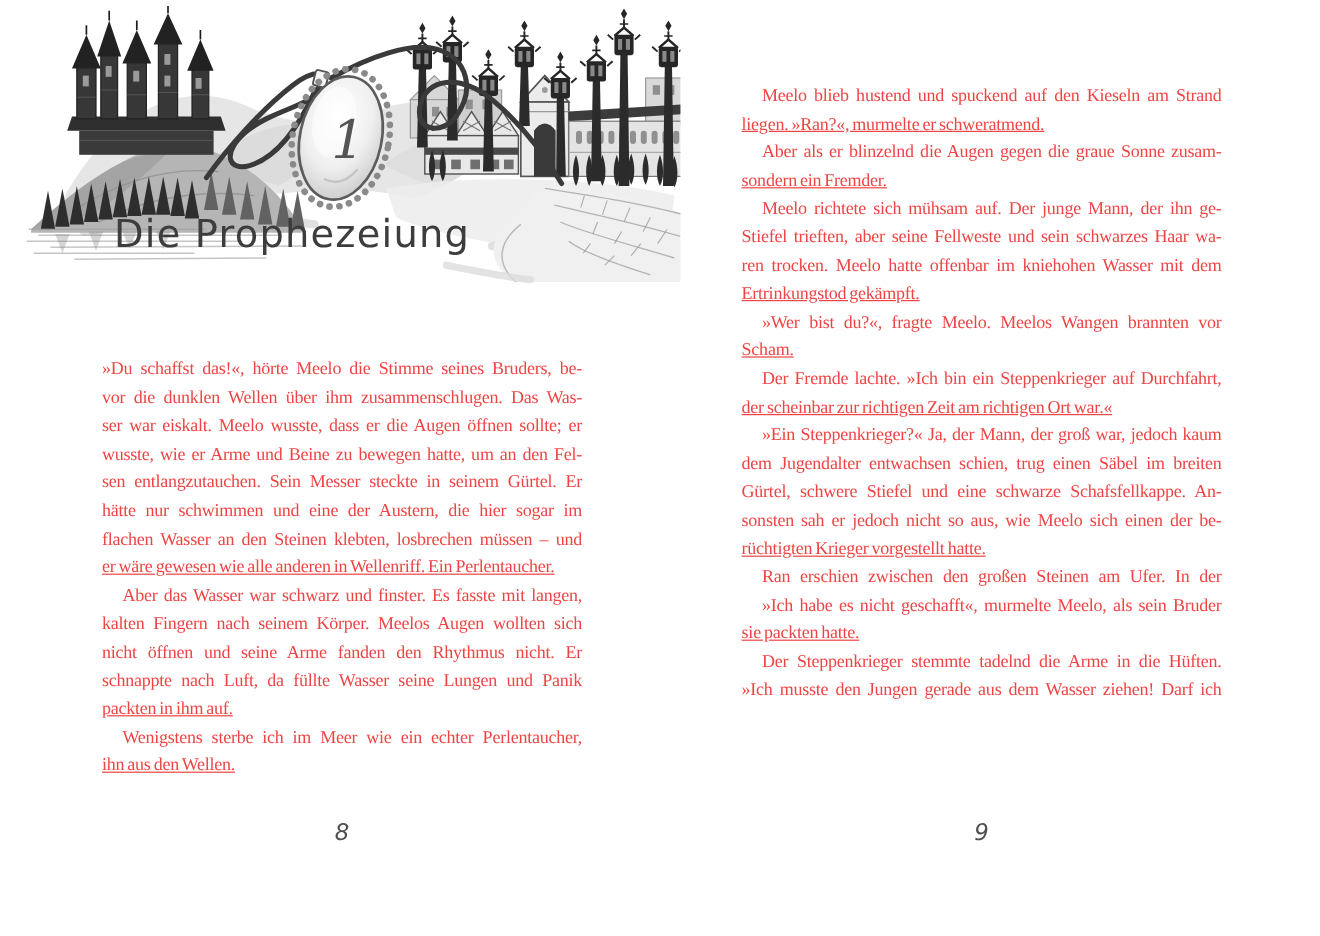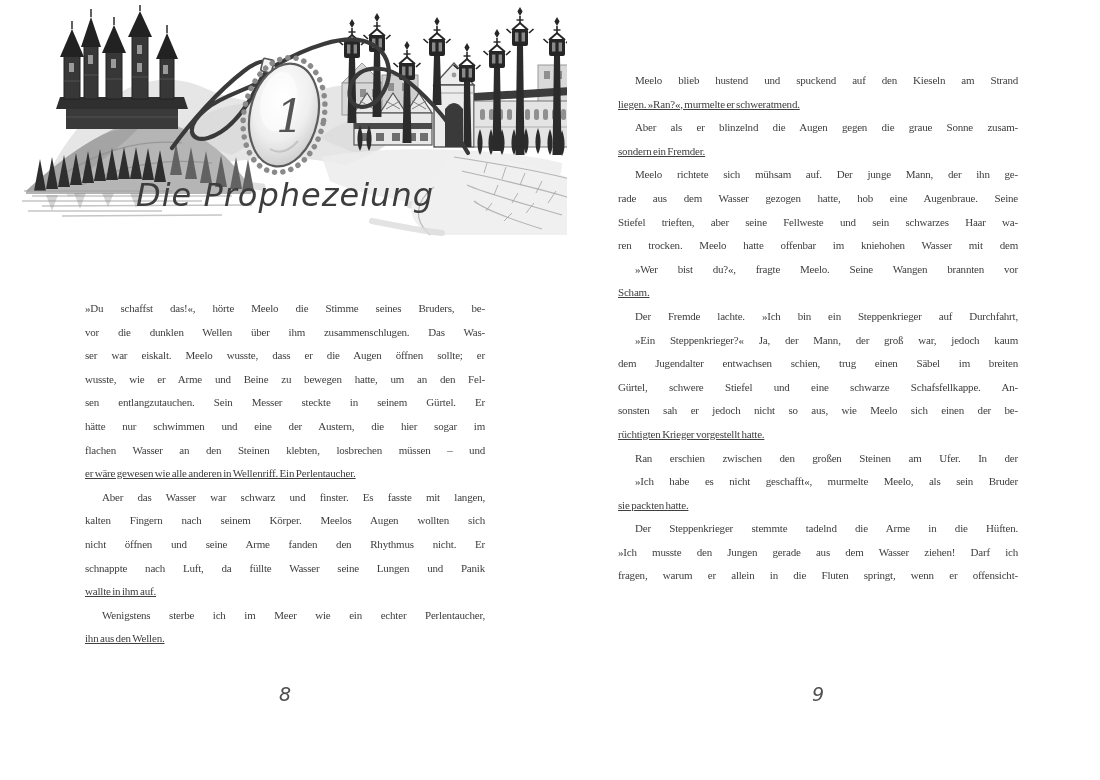"Meelo blieb hustend und spuckend" .col { color: #404040 -> #ef4444; font-size: 11px -> 15px }
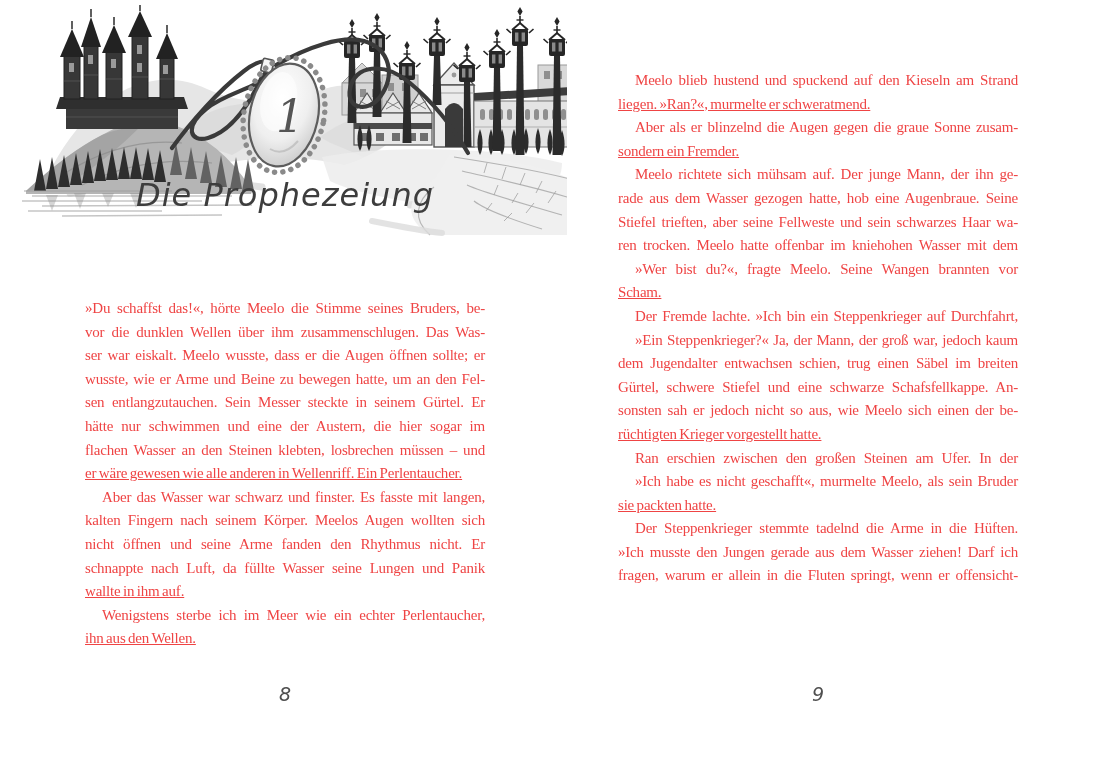"Die Prophezeiung" .chapter-title { font-style: italic -> none; text-align: center -> none }
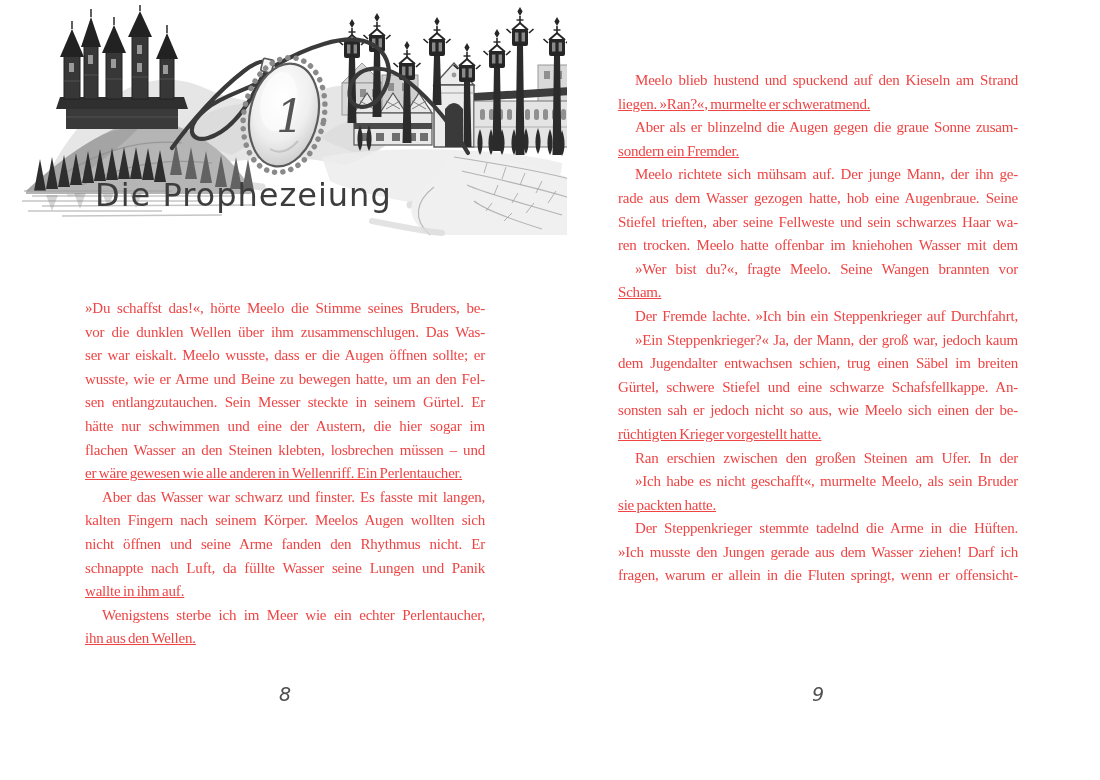"rade aus dem Wasser gezogen" div.line { html: <div>rade aus dem Wasser gezogen hatte, hob eine Augenbraue. Seine</div> -> none }
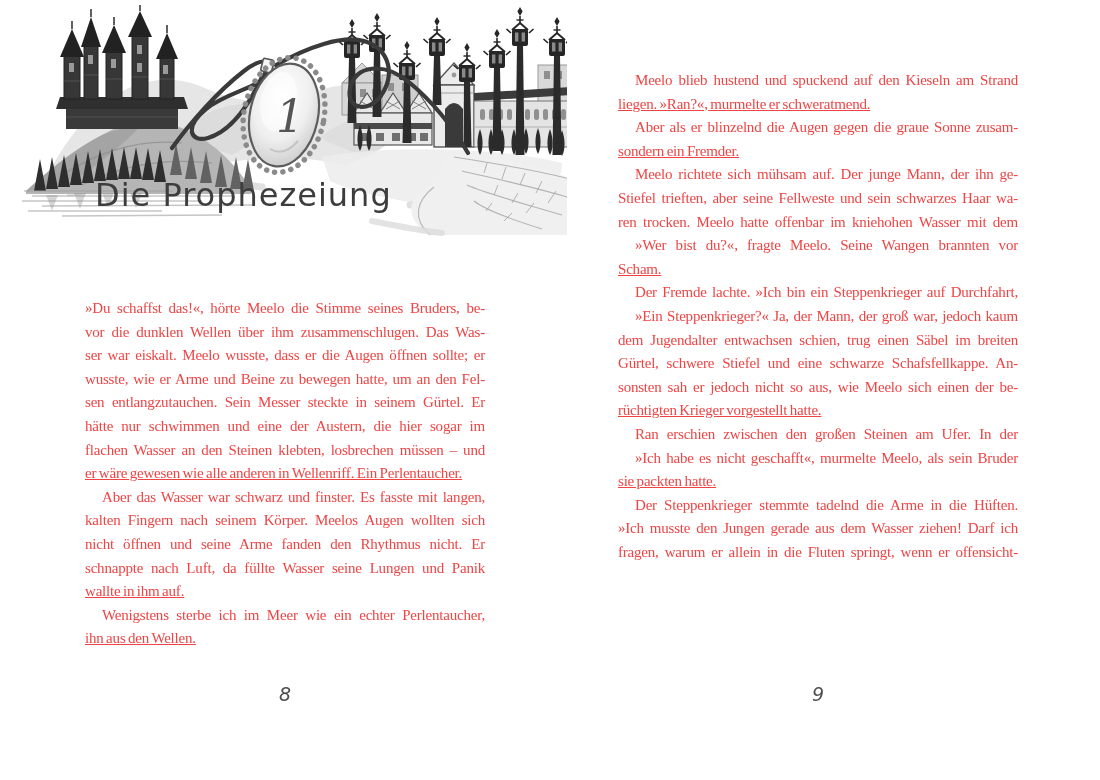"Ertrinkungstod gekämpft." div.line { html: none -> <div>Ertrinkungstod gekämpft.</div> }
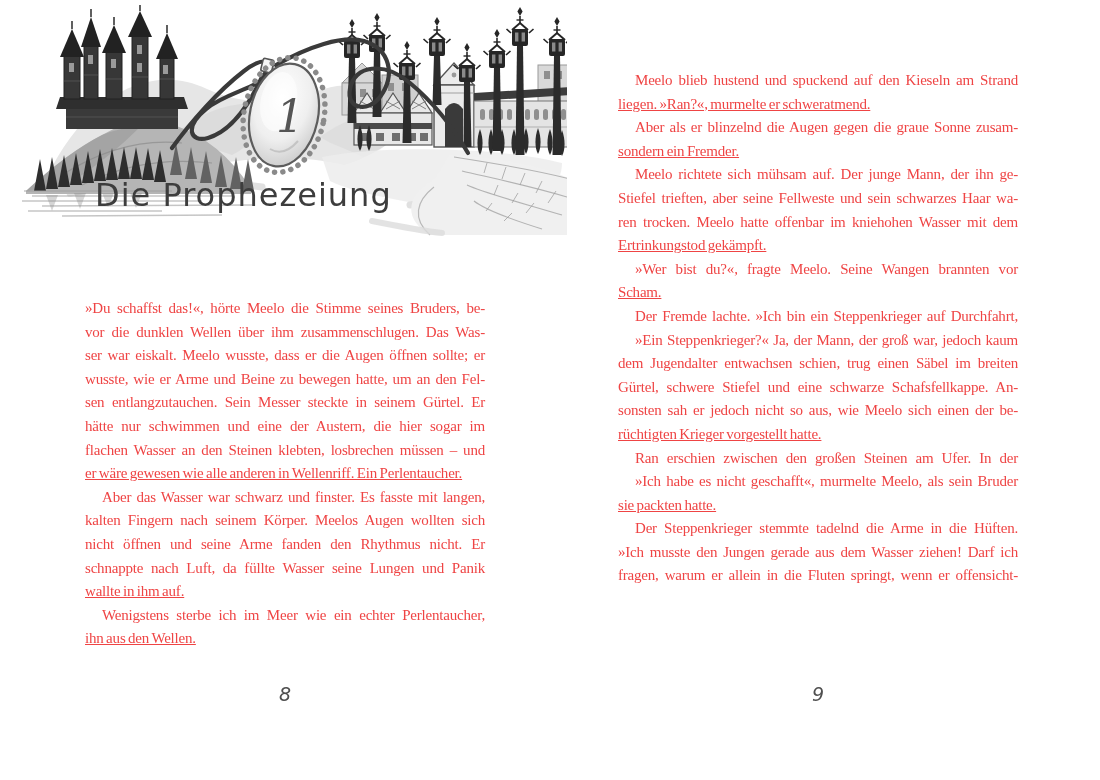"»Wer bist du?«, fragte Meelo." div.line { text: Seine -> Meelos }
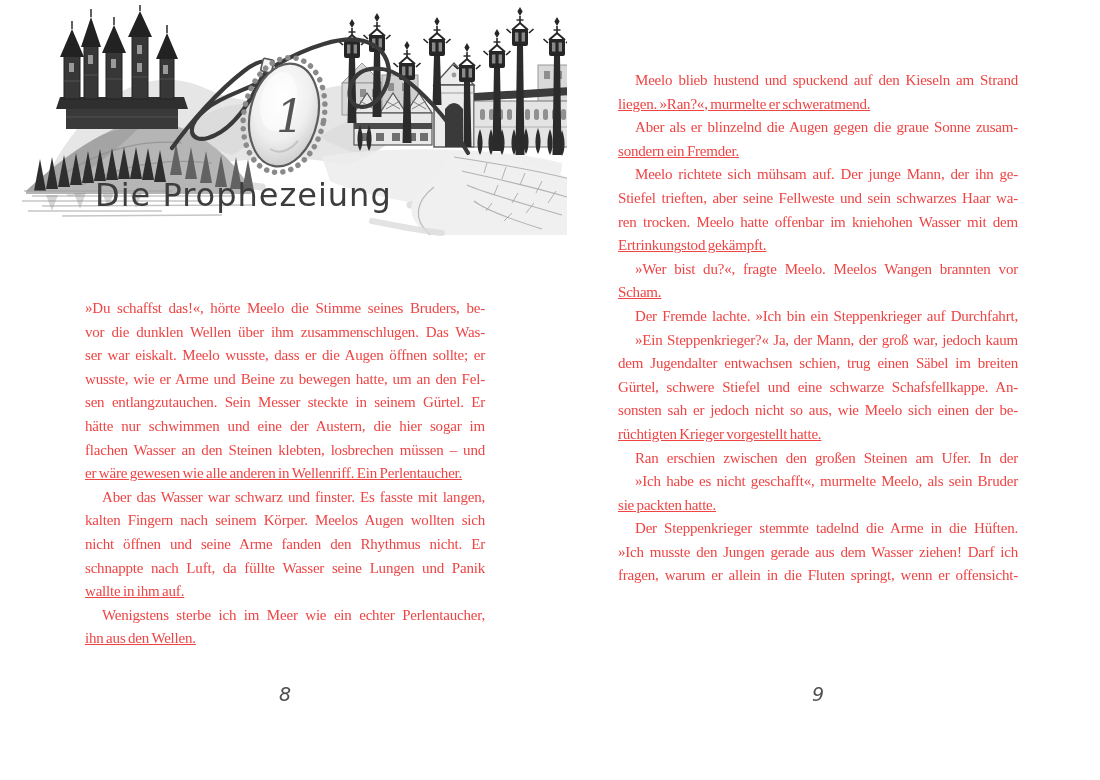"der scheinbar zur richtigen Zeit" div.line { html: none -> <div>der scheinbar zur richtigen Zeit am richtigen Ort war.«</div> }
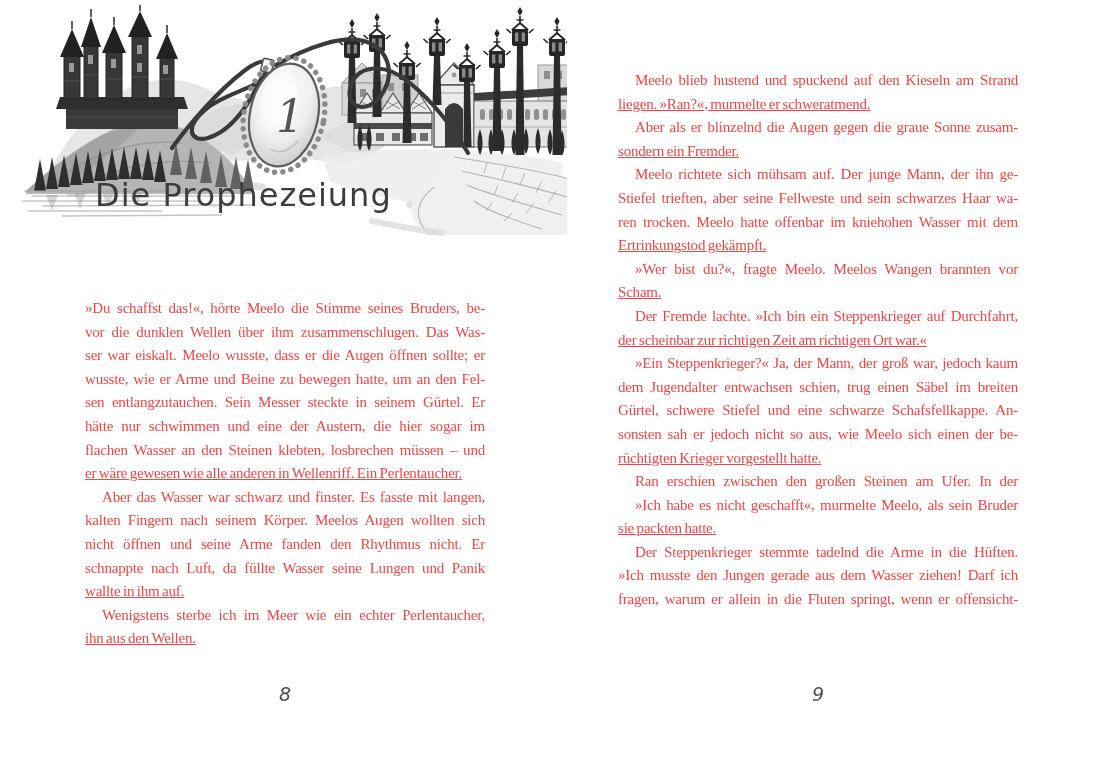"wallte in ihm auf." div.line { text: wallte -> packten }
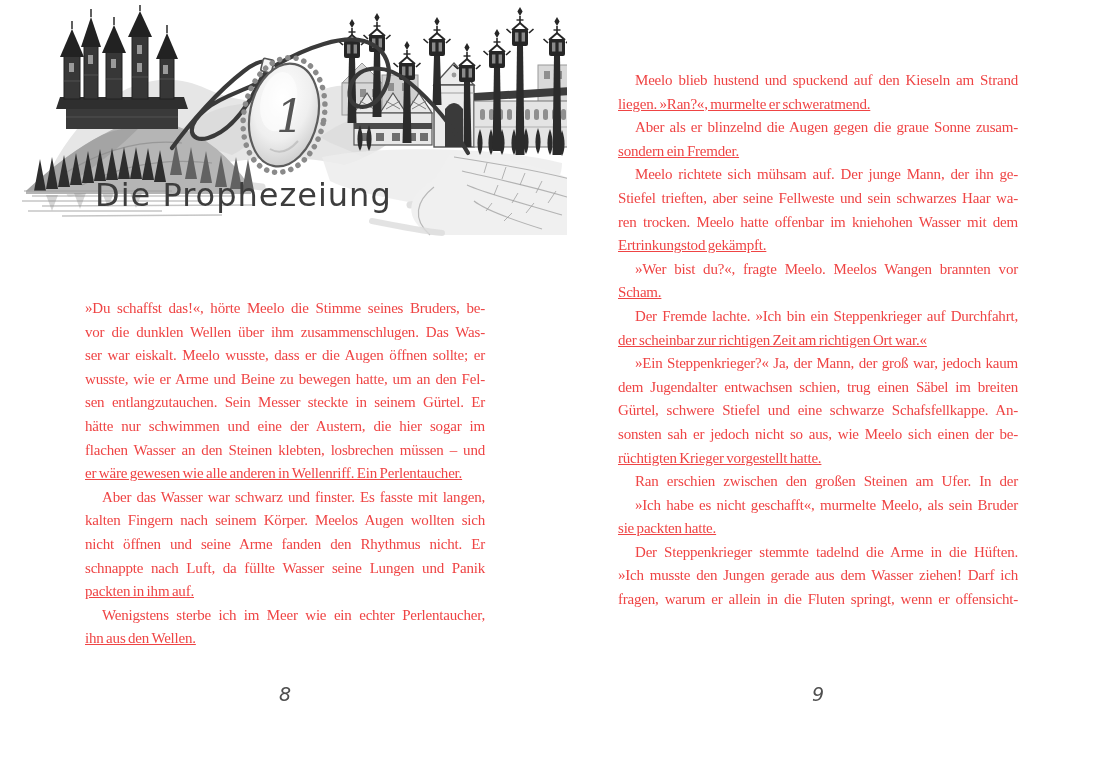"fragen, warum er allein in" div.line { html: <div>fragen, warum er allein in die Fluten springt, wenn er offensicht-</div> -> none }
